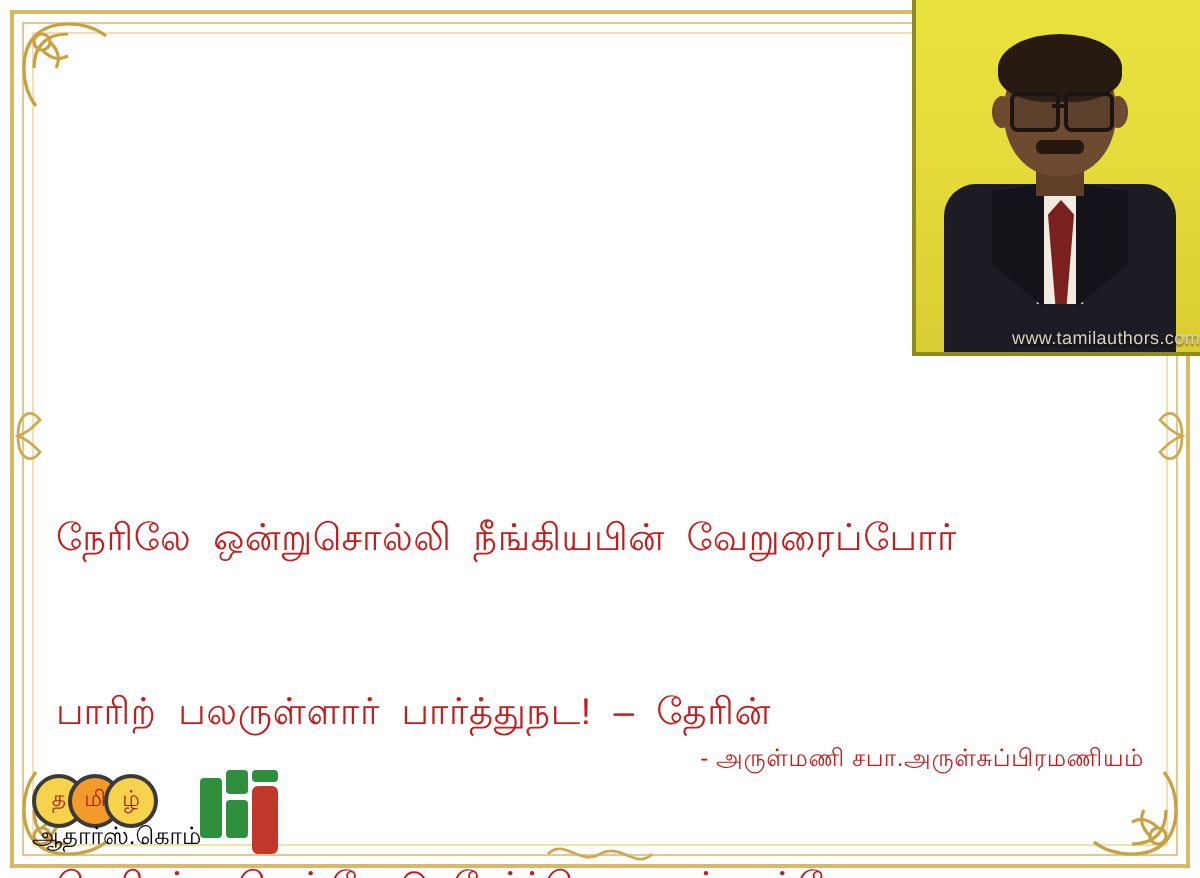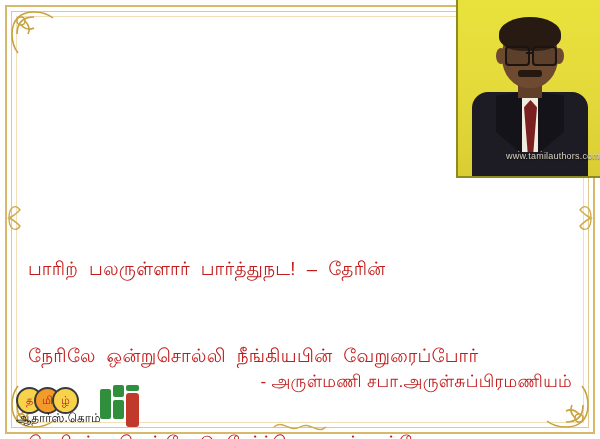"www.tamilauthors.com" .photo-watermark { bottom: 15px -> 2px }
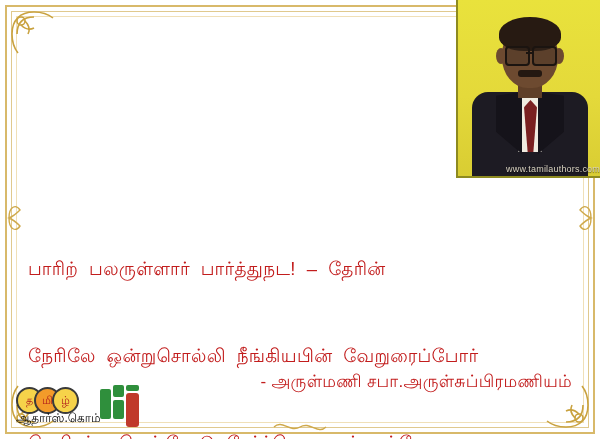"பாரிற் பலருள்ளார் பார்த்துநட! – தேரின்" span.verse-line { order: before "நேரிலே ஒன்றுசொல்லி நீங்கியபின்" -> after "நேரிலே ஒன்றுசொல்லி நீங்கியபின்" }
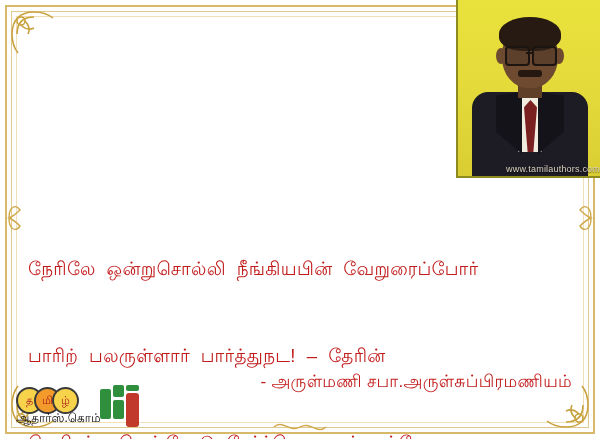"- அருள்மணி சபா.அருள்சுப்பிரமணியம்" .author { font-size: 17px -> 12px }
